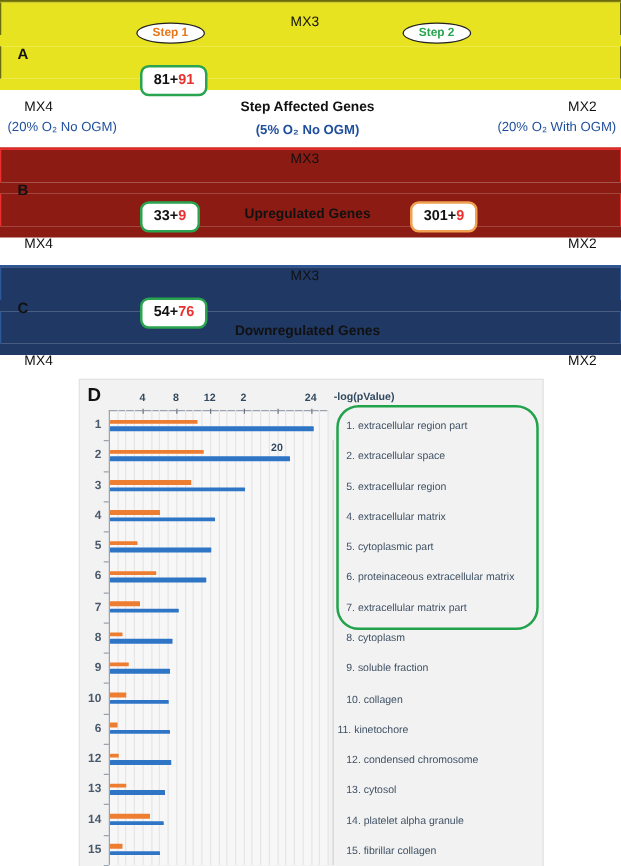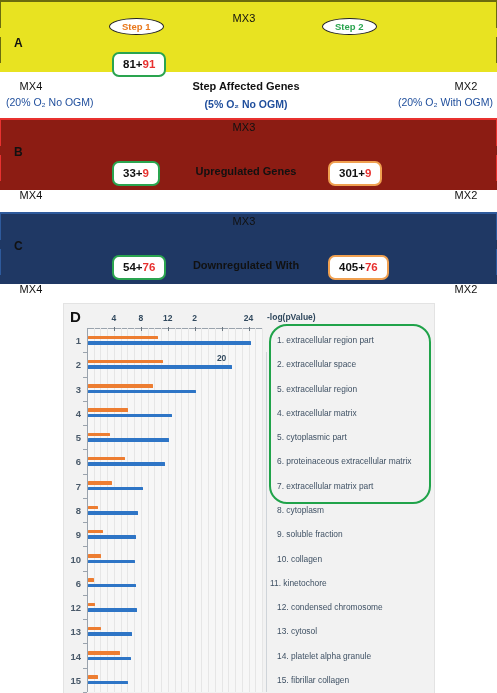"54+76" div.count-box { top: 43px -> 26px }
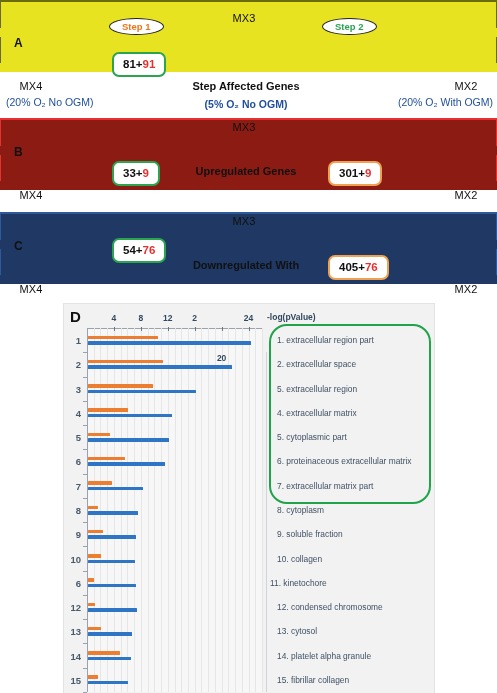"Downregulated With" div.center-title { text: With -> Genes }
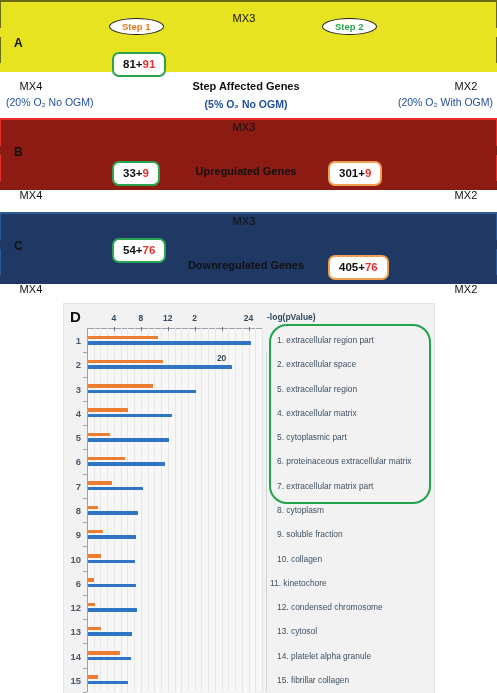"405+76" div.count-box { html: <div> <span>405+</span><span>76</span> </div> -> none }
